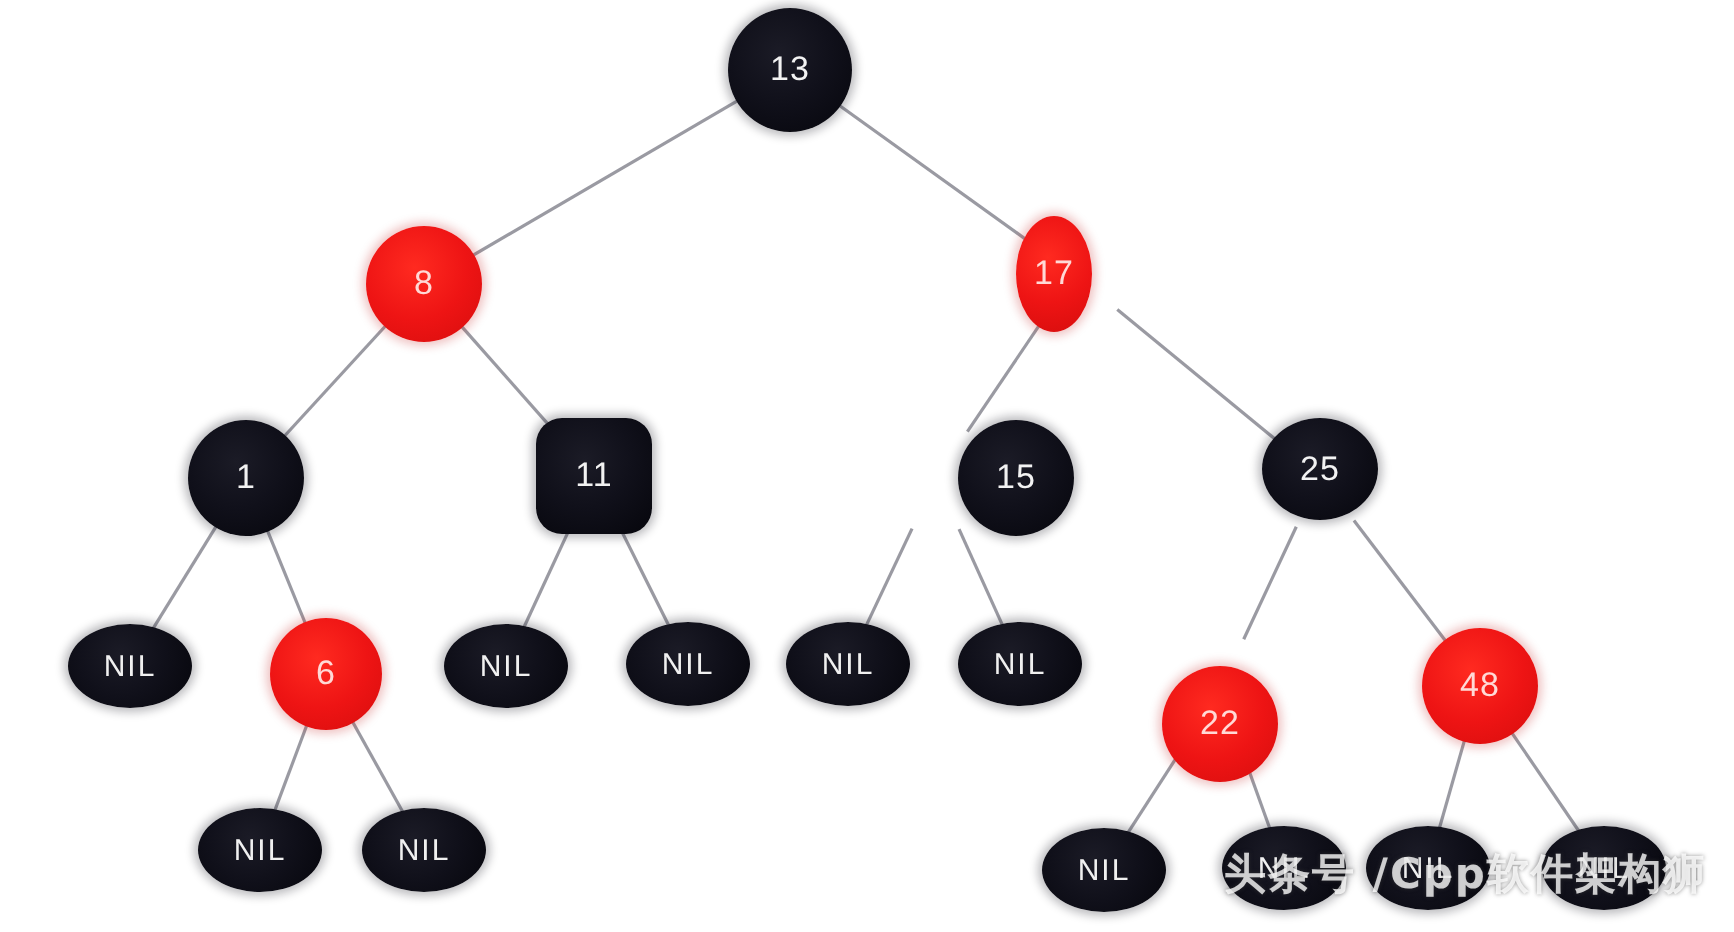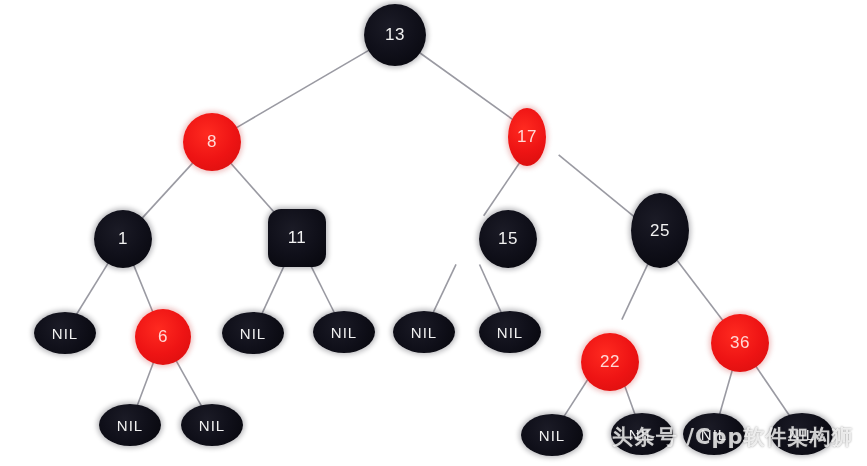"25" div.node { height: 75px -> 51px; top: 193px -> 209px }
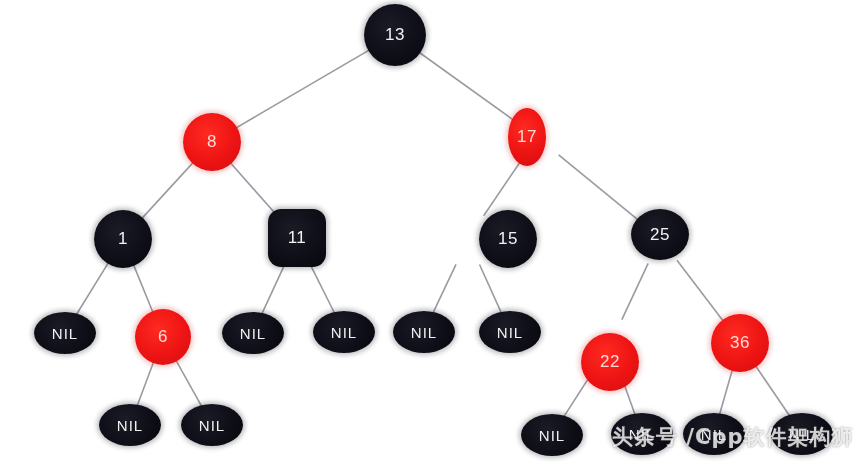"36" span { text: 36 -> 48 }
